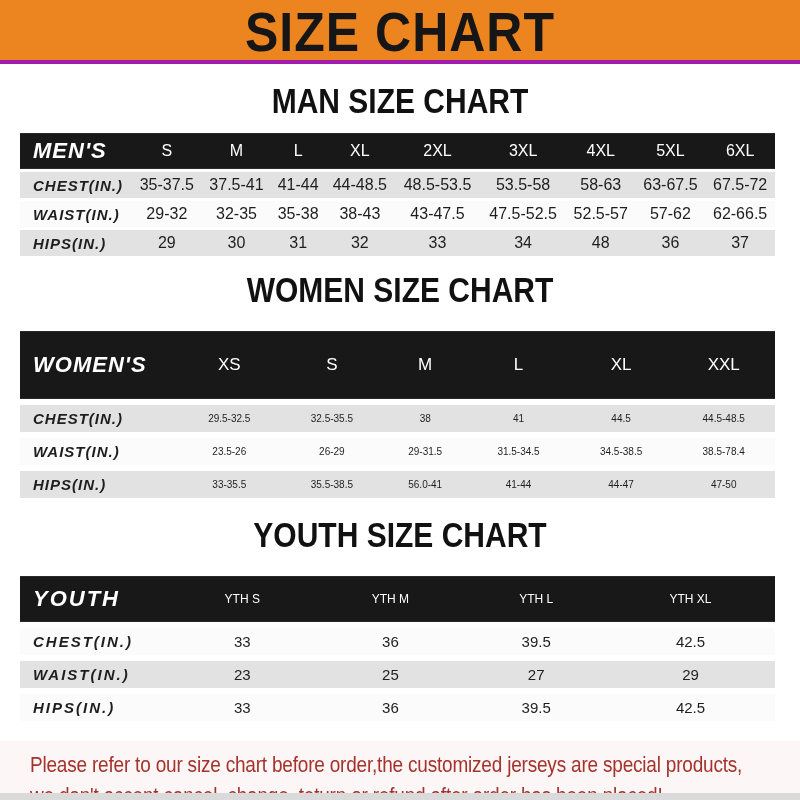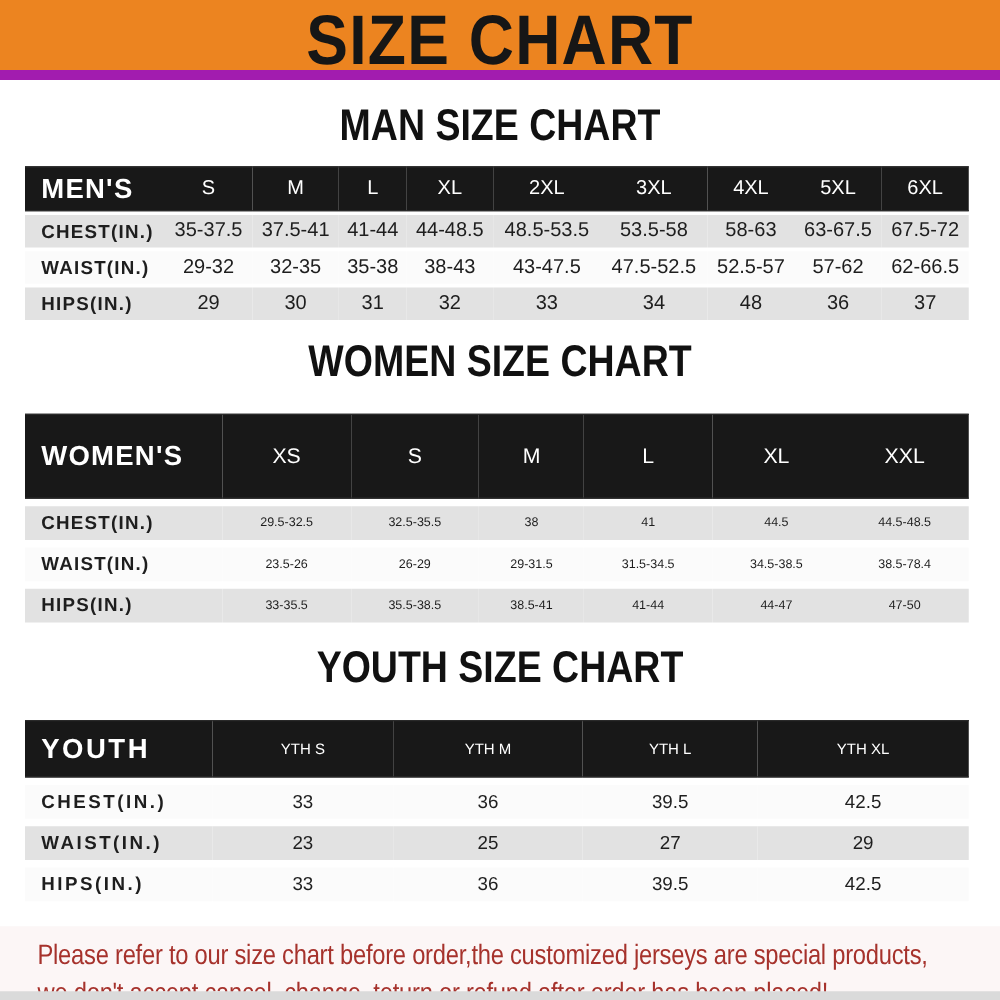"SIZE CHART" .banner { border-bottom: 8px solid #a21caf -> 4px solid #a21caf }
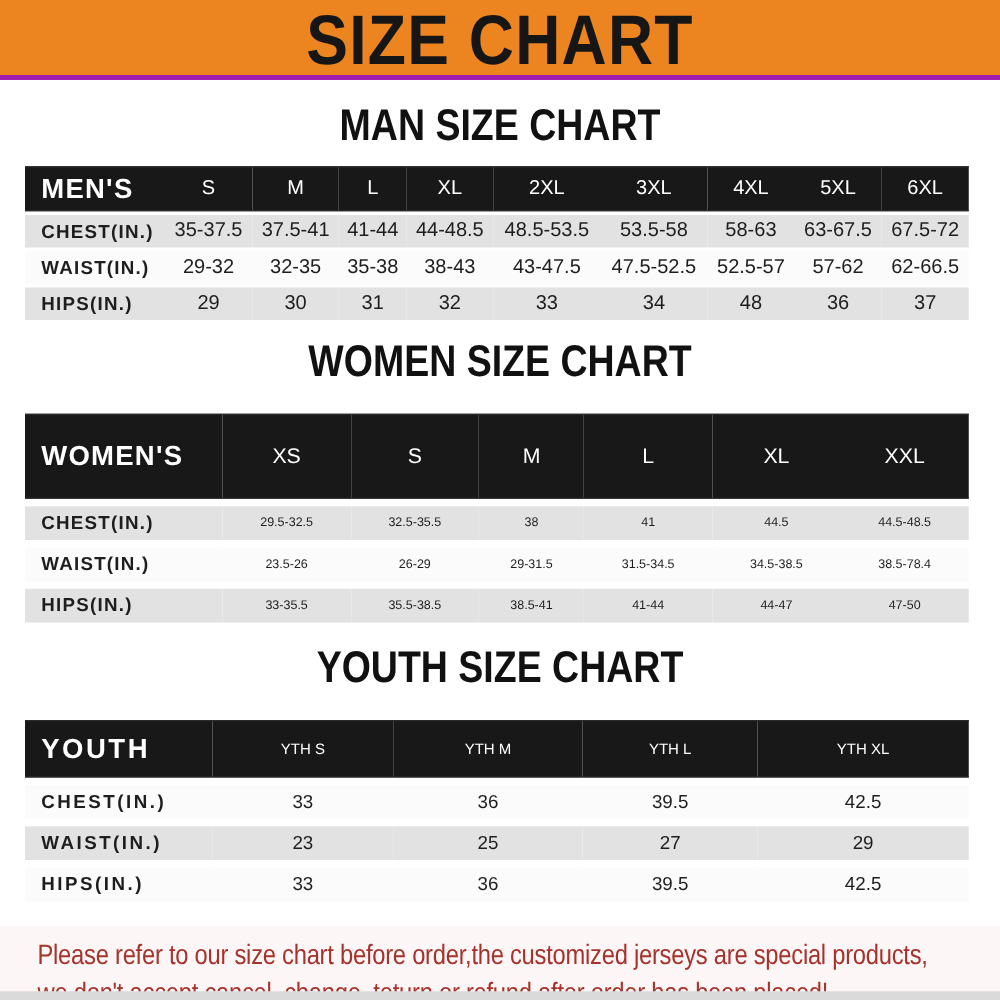"MEN'S" td.corner { font-style: none -> italic }
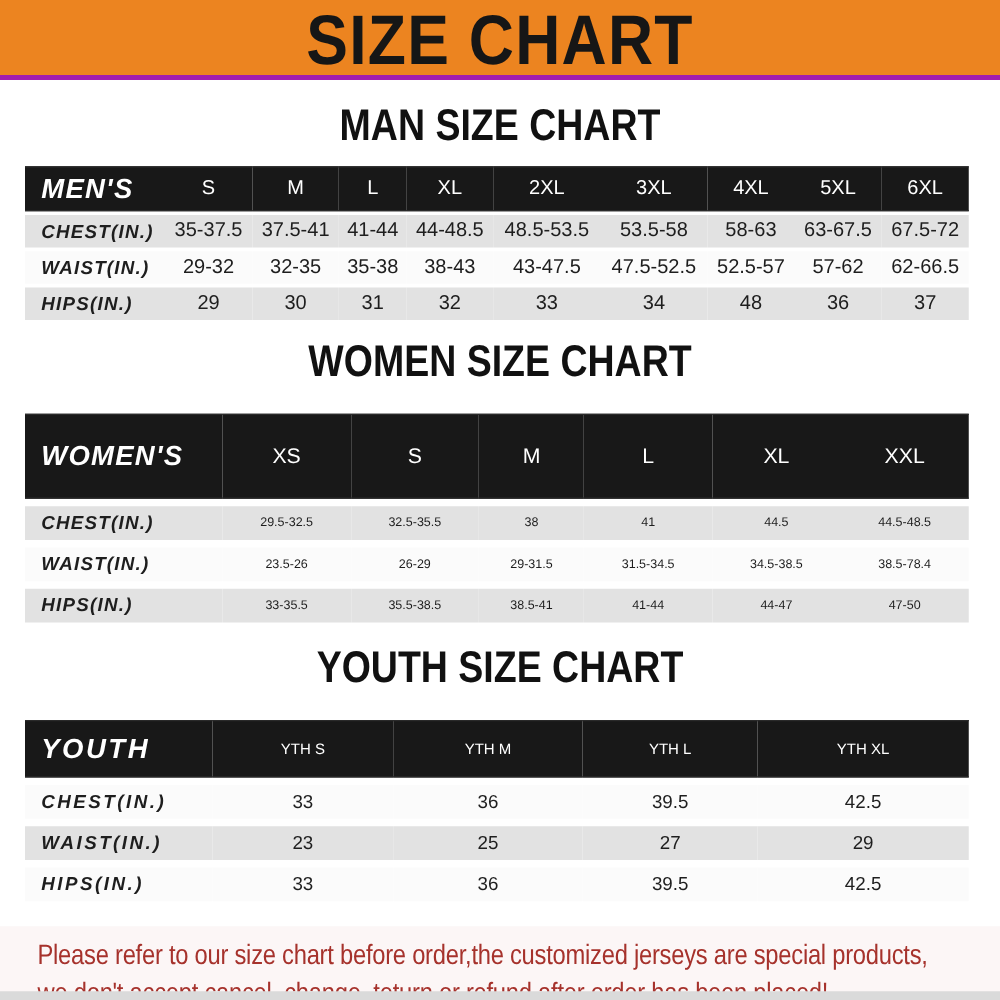"38.5-41" td { text: 38.5-41 -> 56.0-41 }
